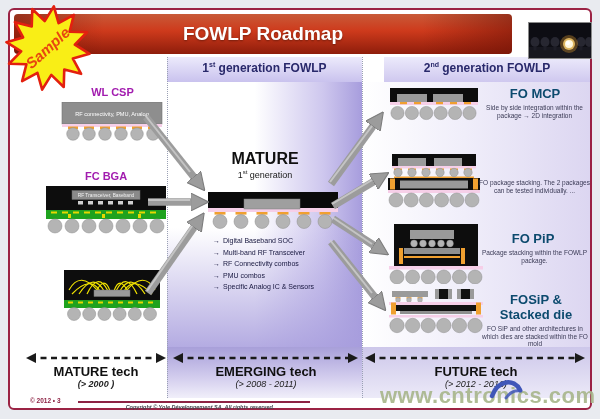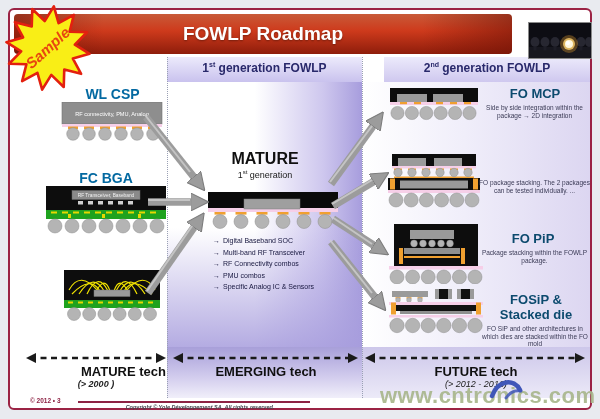"WL CSP" .biglabel { color: #0369a1 -> #a21caf; font-size: 14px -> 11px }
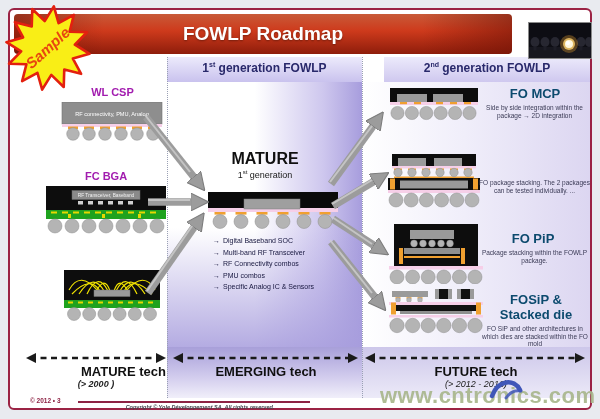"MATURE tech" div.abs { text-align: right -> none }
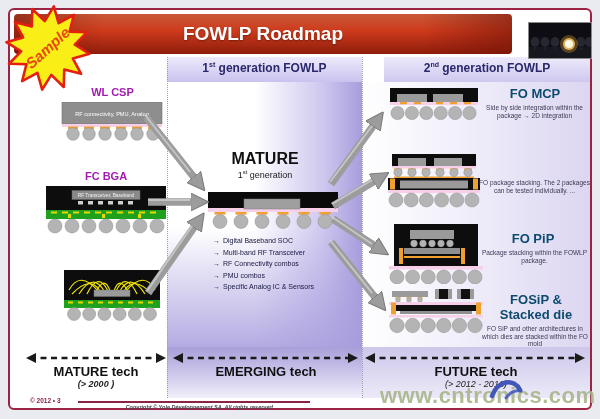"(> 2008 - 2011)" div.abs { html: none -> <div>(&gt; 2008 - 2011)</div> }
